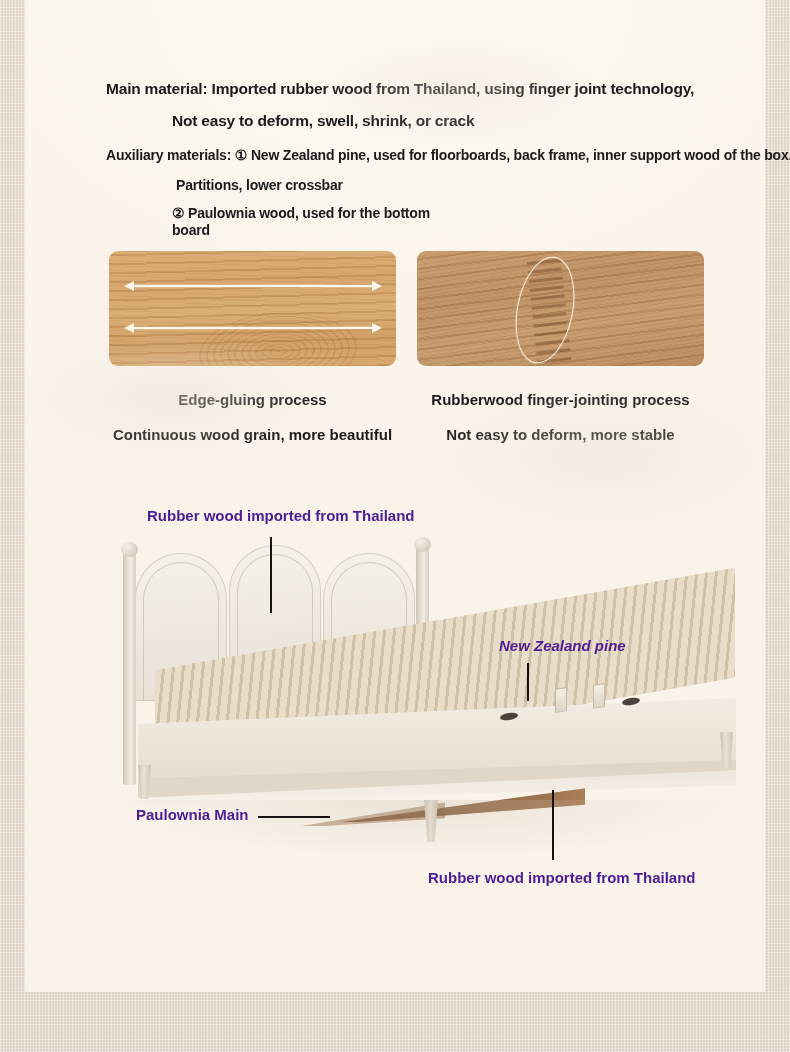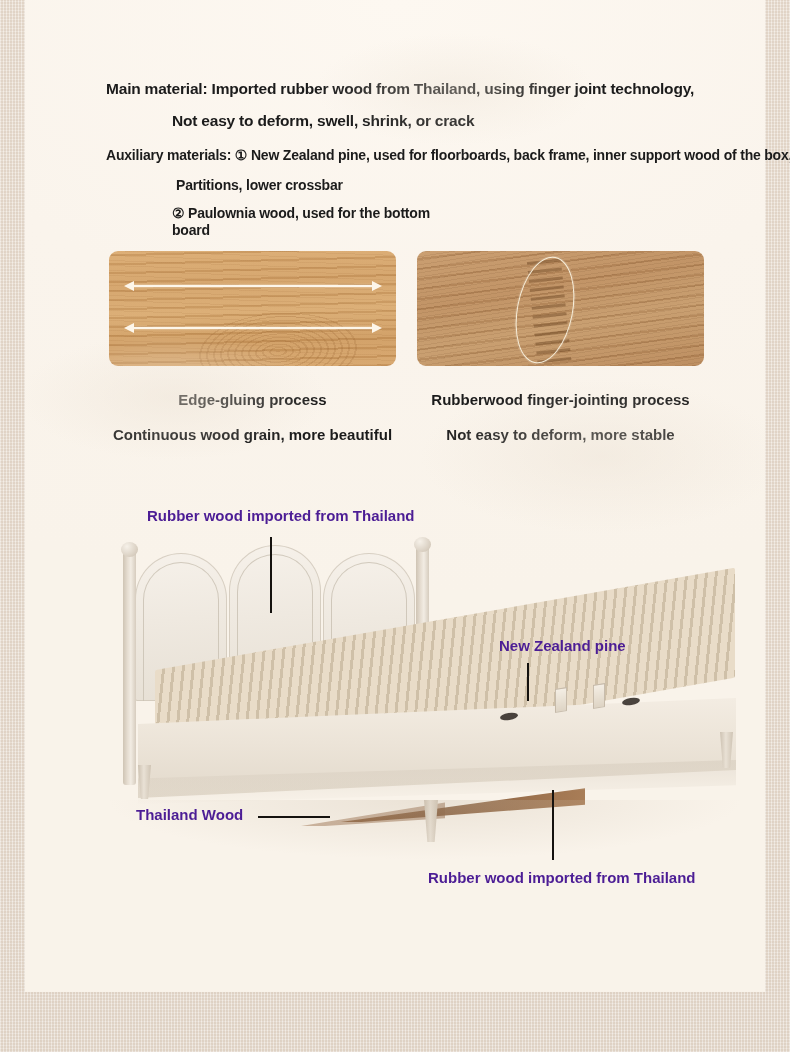"New Zealand pine" #label-pine { font-style: none -> italic }
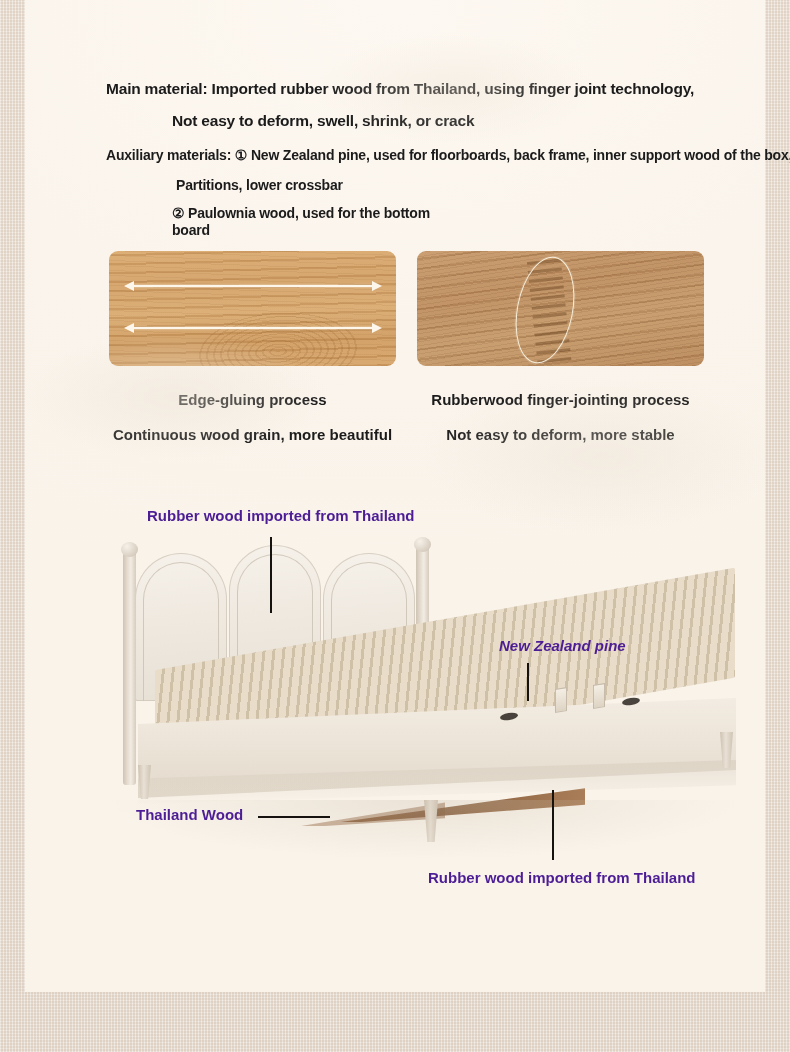"Thailand Wood" div.annot { text: Thailand Wood -> Paulownia Main }
